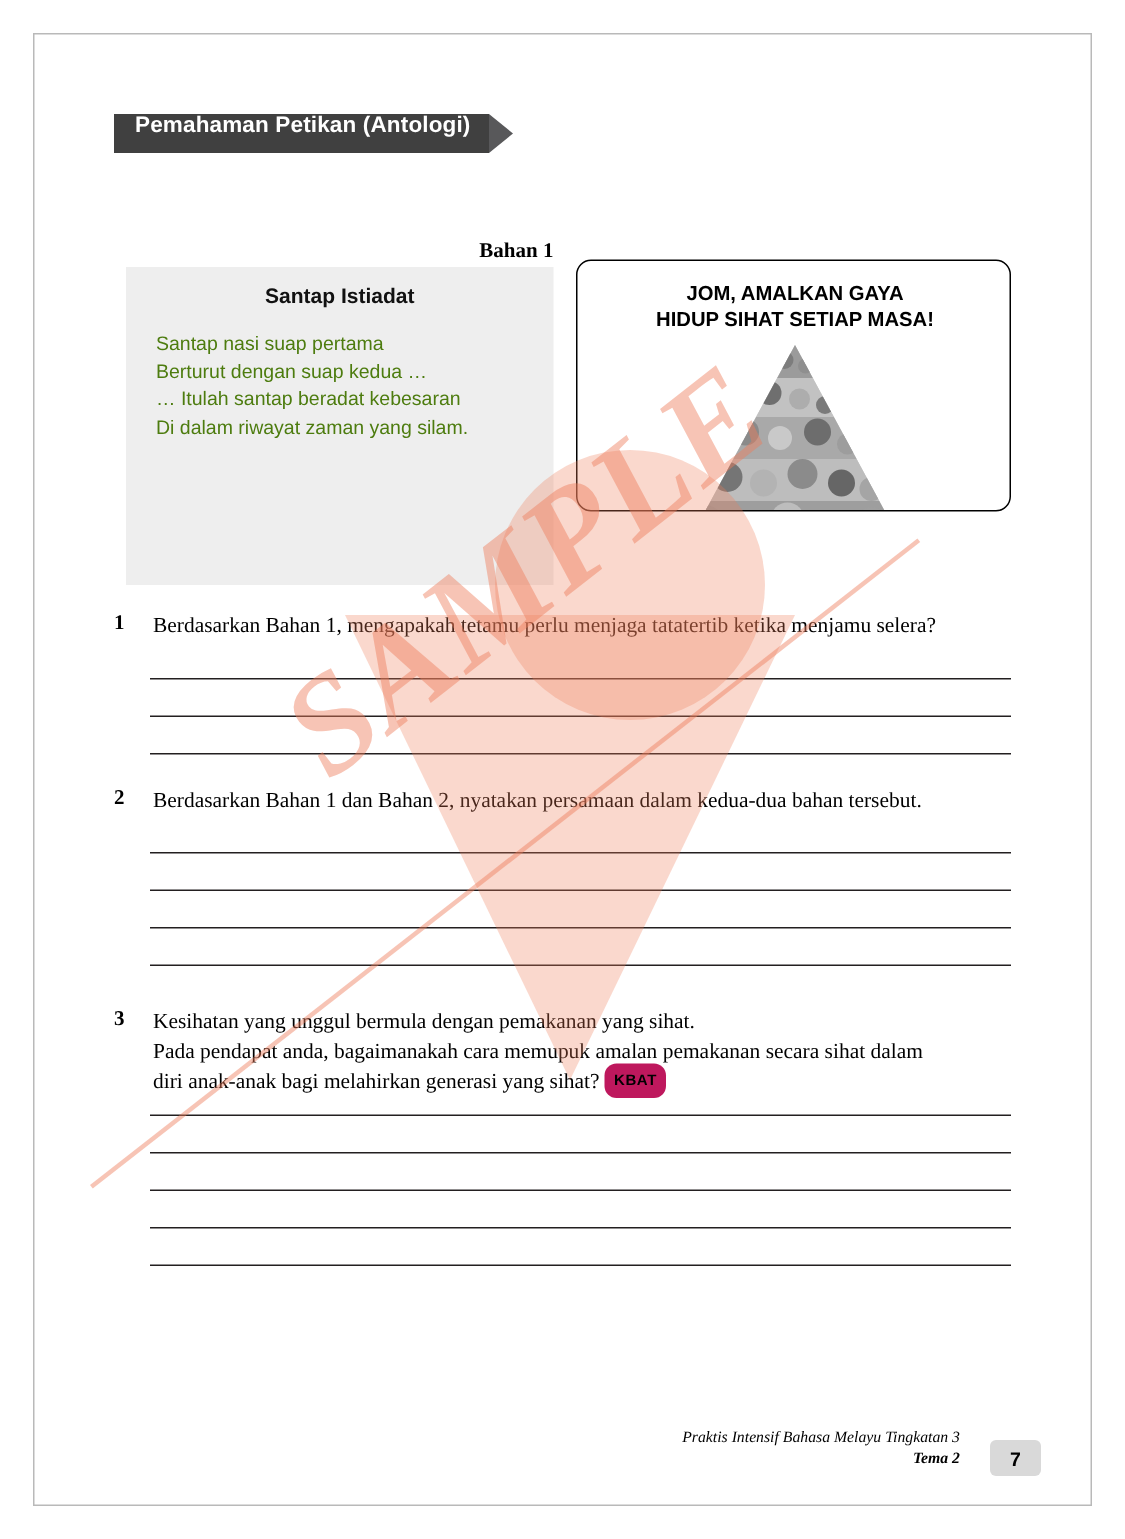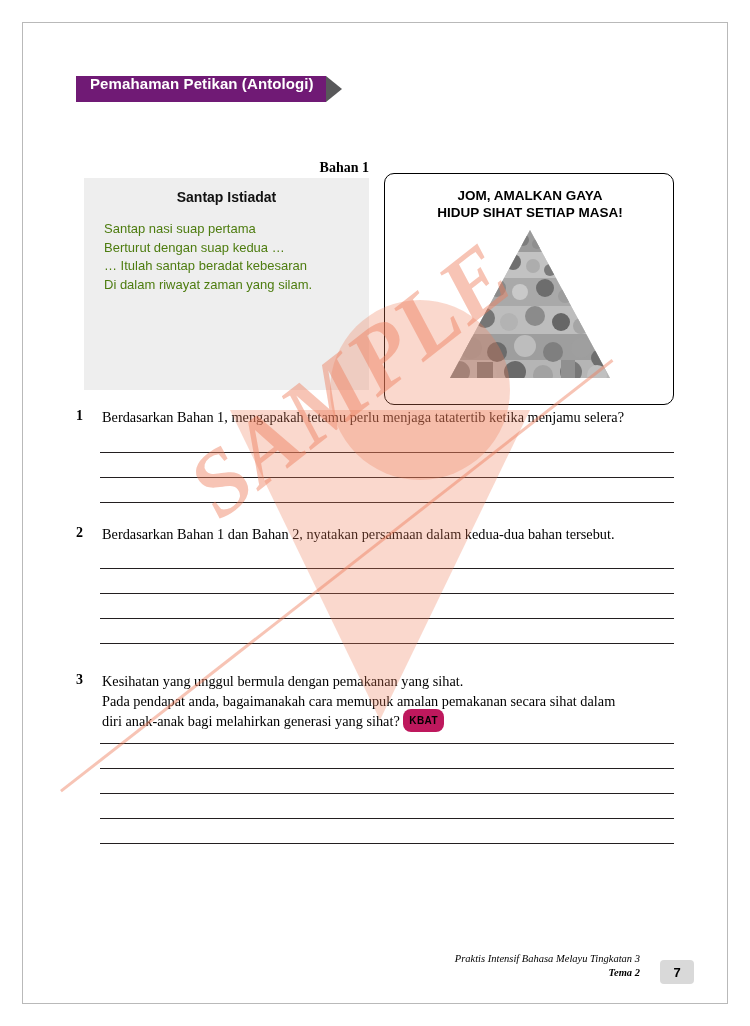"Pemahaman Petikan (Antologi)" .banner-body { background: #701a75 -> #404040 }
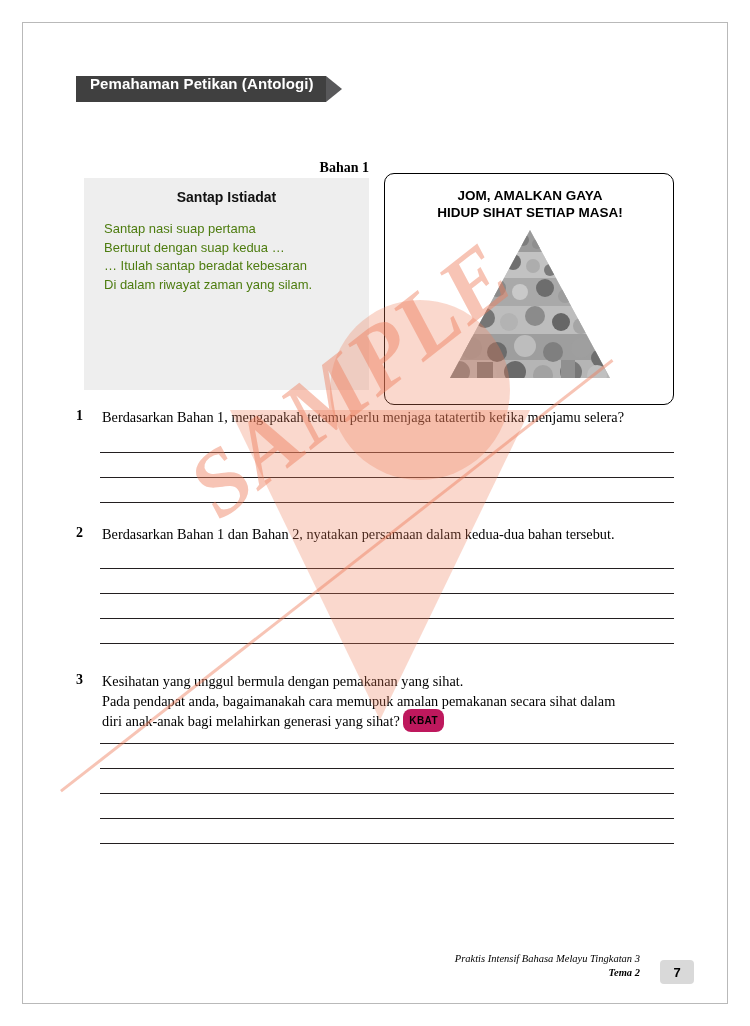"JOM, AMALKAN GAYA" .bahan2-box { height: 232px -> 168px }
